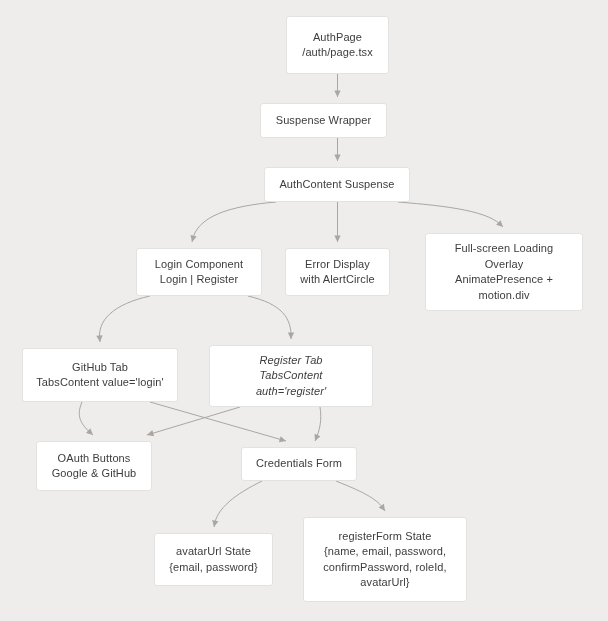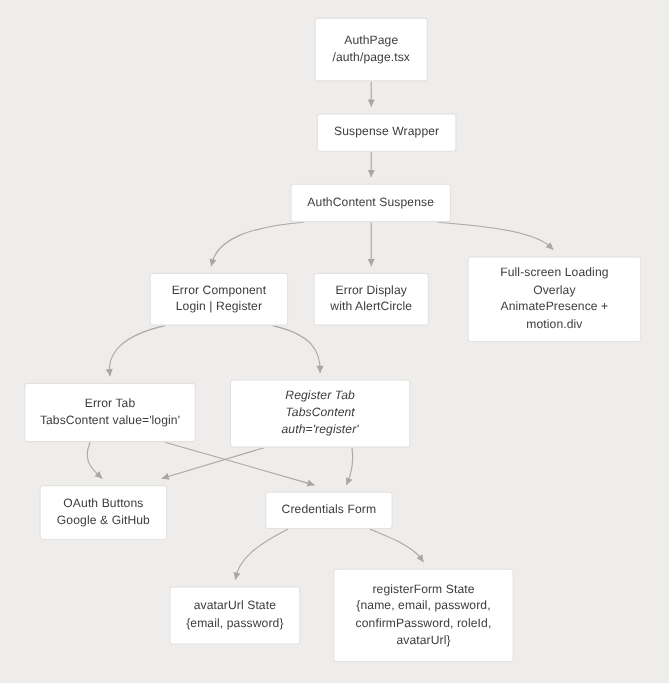"Suspense Wrapper" div.node-box { left: 288px -> 260px }
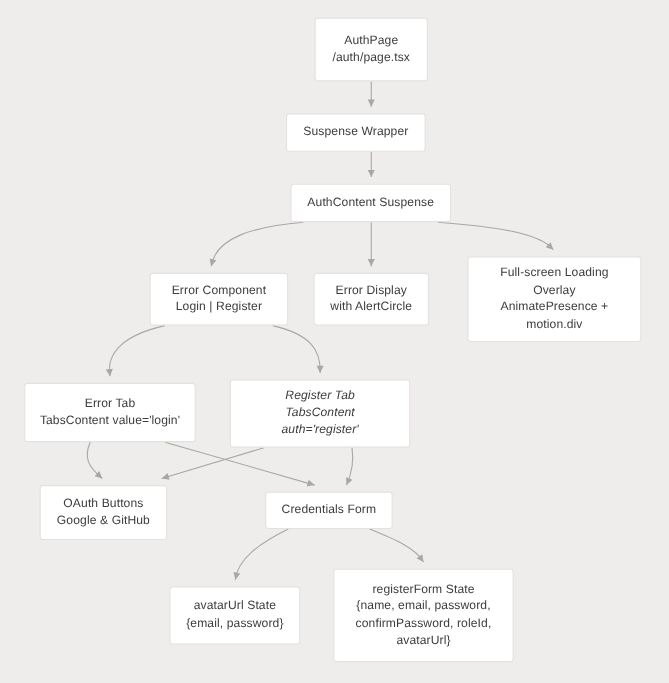"Error Component" span.node-line { text: Error -> Login }
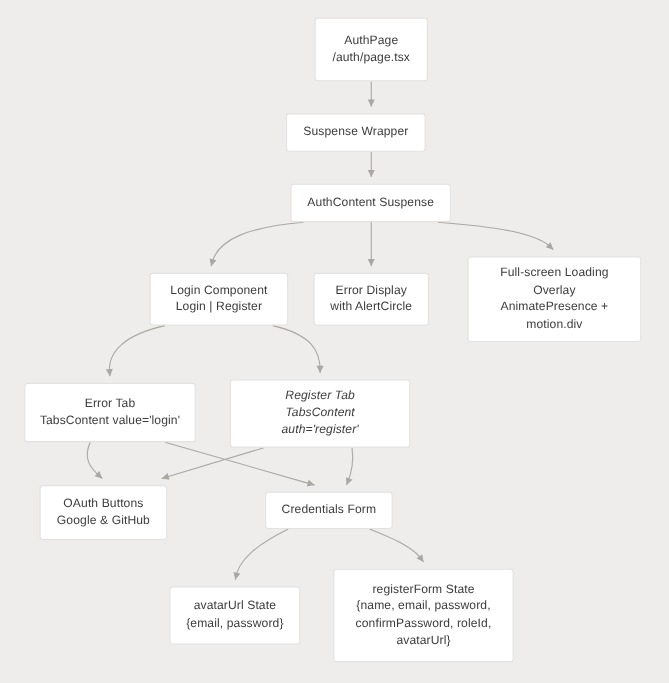"Error Tab" span.node-line { text: Error -> GitHub }
